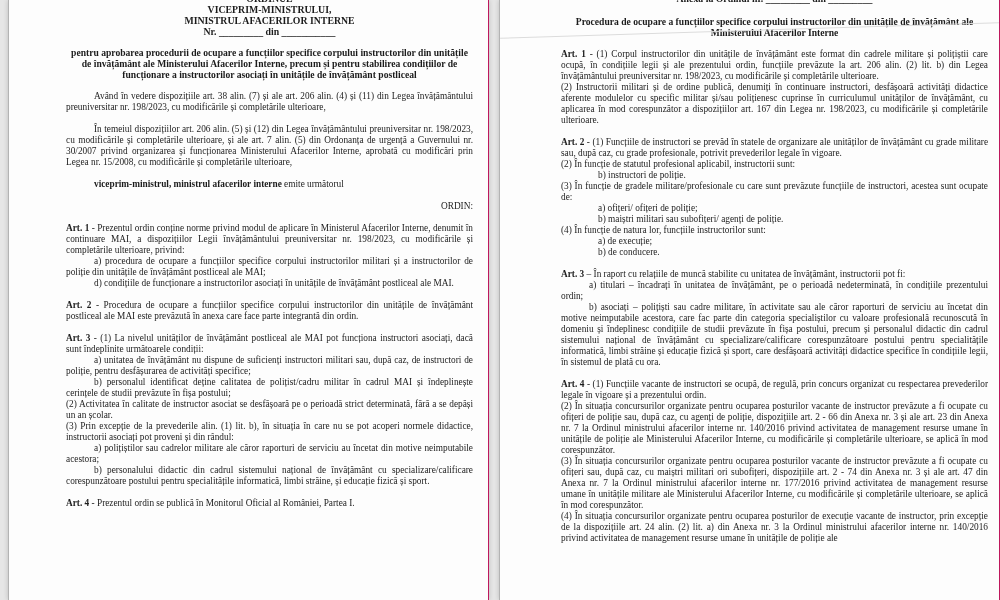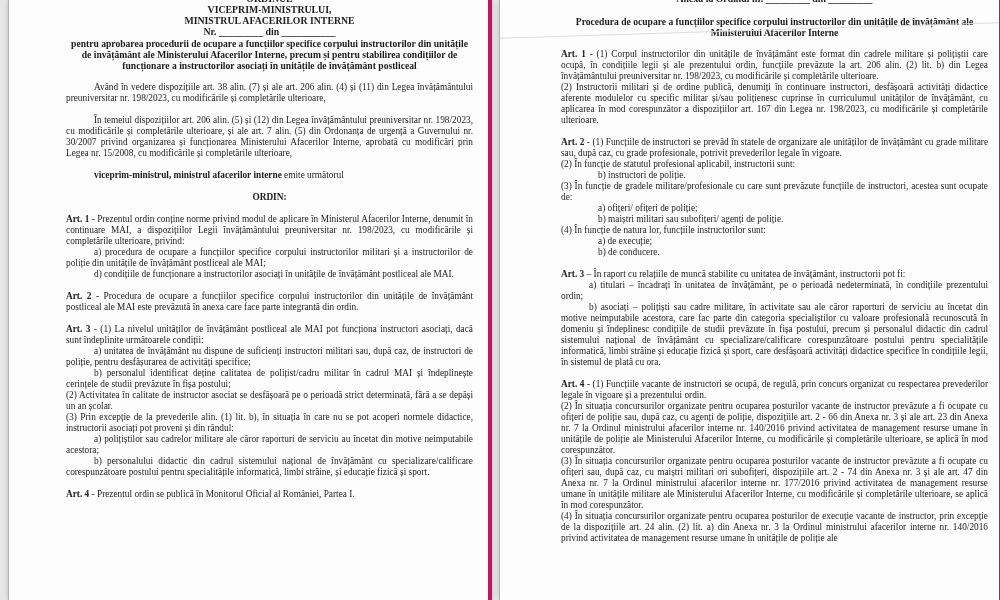"VICEPRIM-MINISTRULUI," .page { border-right: 4px solid #be185d -> 1px solid #be185d }
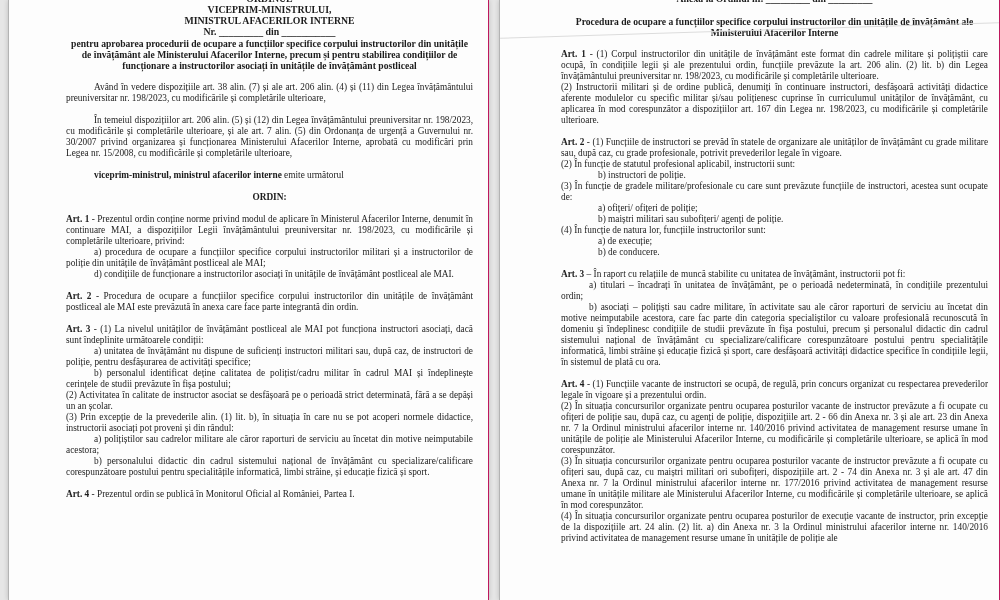"pentru aprobarea procedurii de ocupare" .title { margin-top: 1px -> 10px }
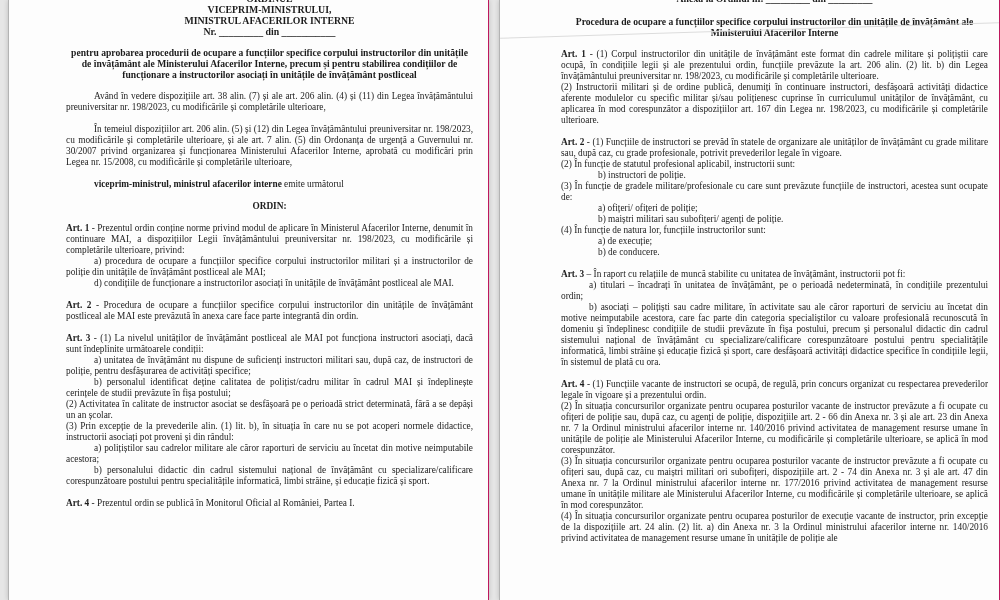"ORDIN:" .bold { font-weight: bold -> normal; text-align: none -> right }
